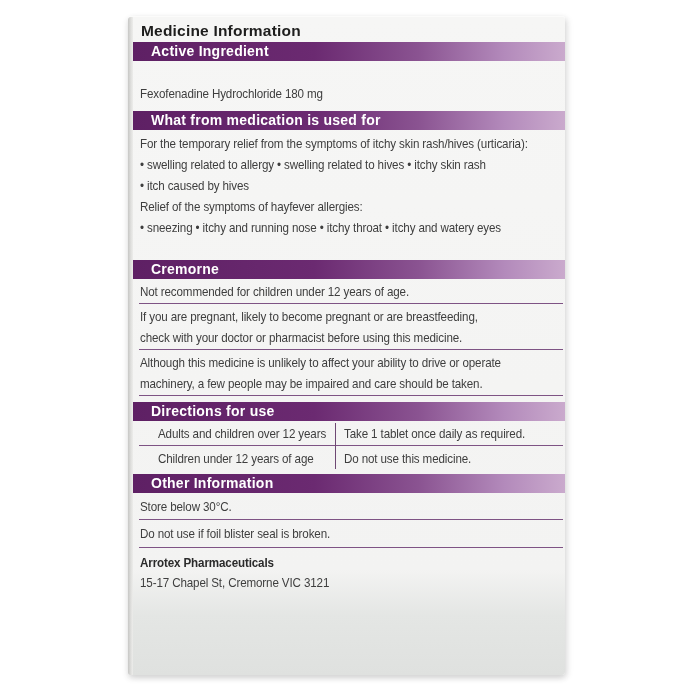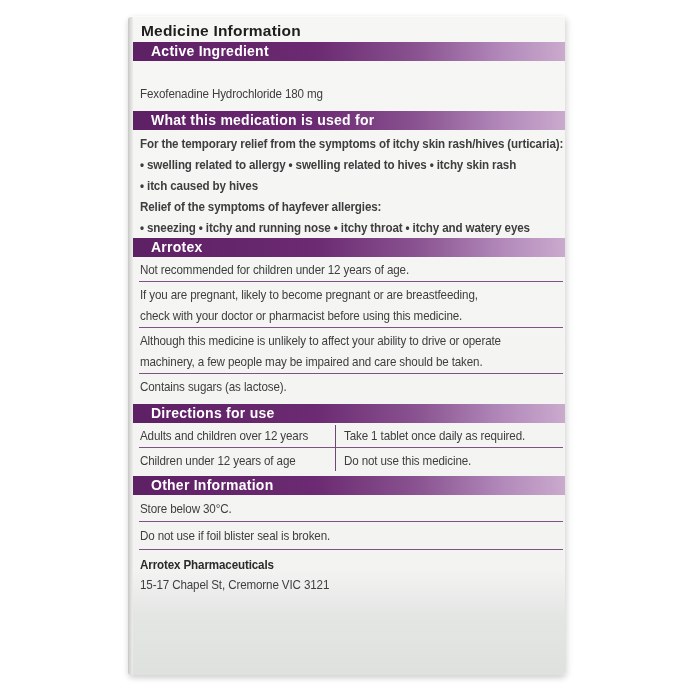"What this medication is used" div.bar { text: this -> from }
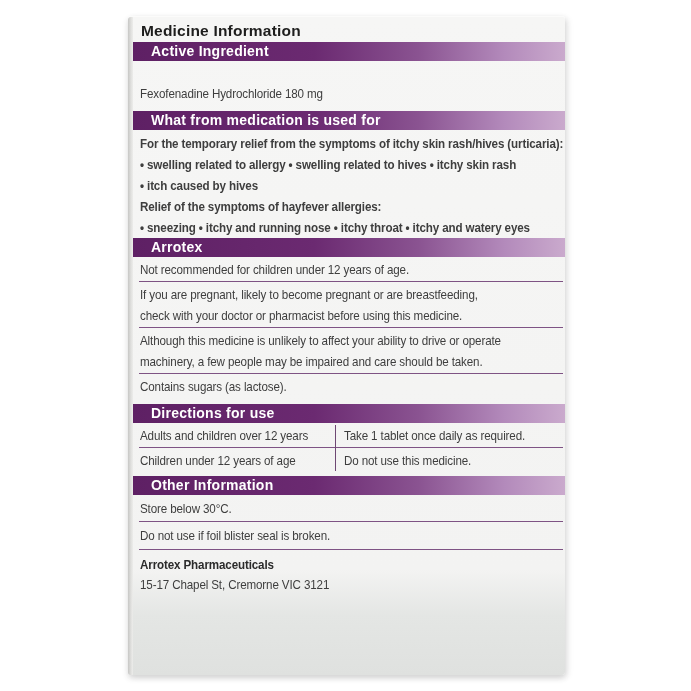"For the temporary relief from" .usedfor-block { font-weight: bold -> none; padding: 3px 7px 0 -> 3px 7px 22px }
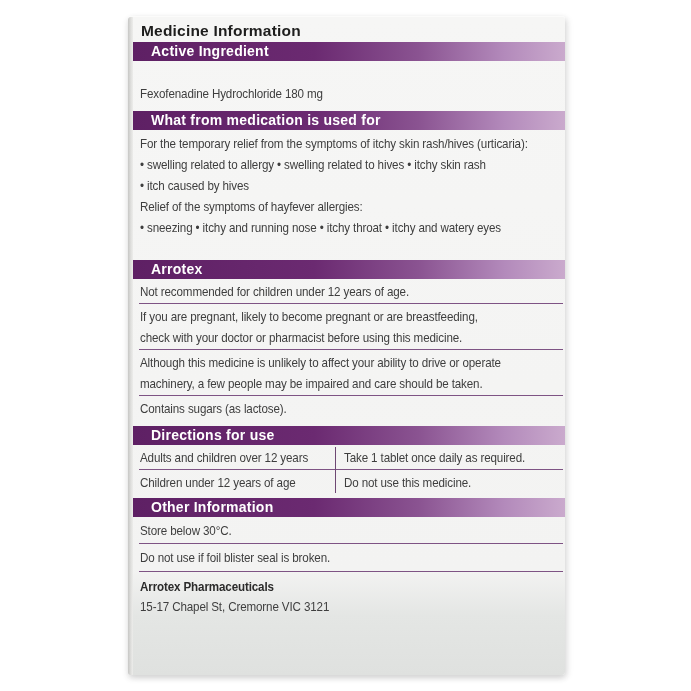"Arrotex" div.bar { text: Arrotex -> Cremorne }
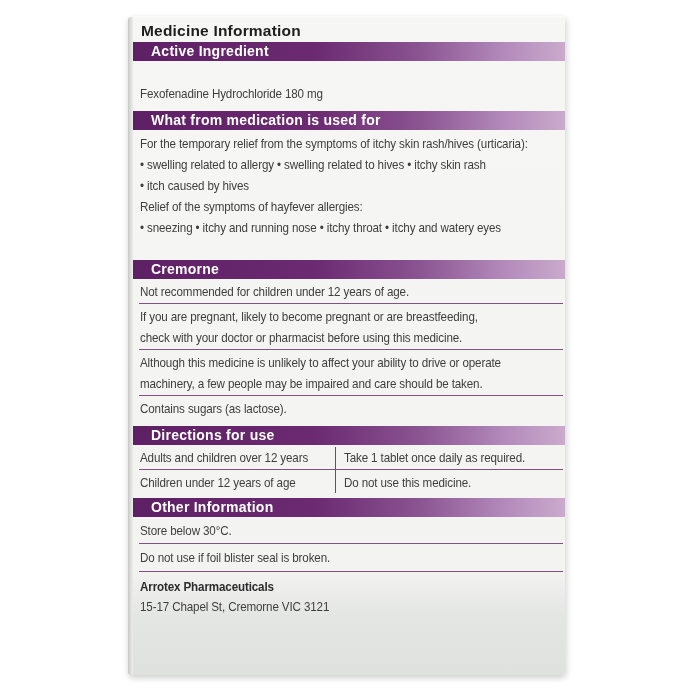"Contains sugars (as lactose)." div.warning-row { html: <div> <span>Contains sugars (as lactose).</span> </div> -> none }
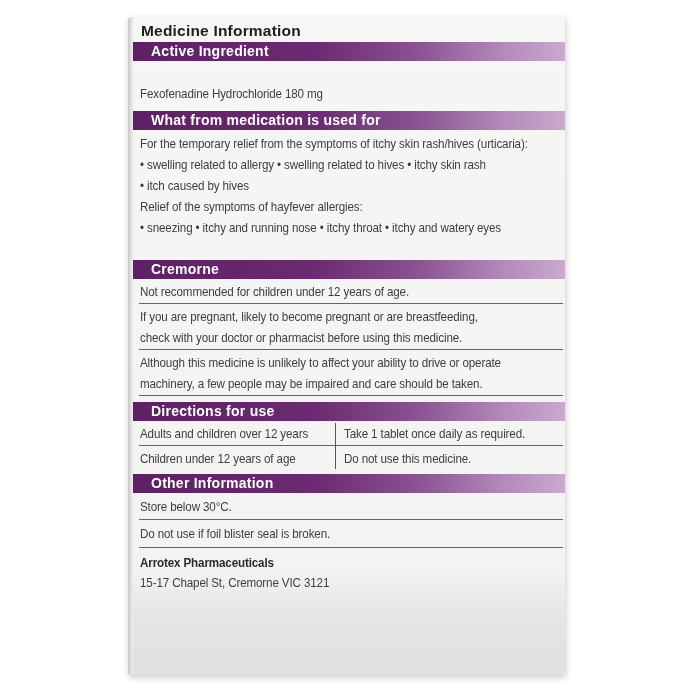"Adults and children over 12" .dir-cell-left { padding-left: 7px -> 25px }
